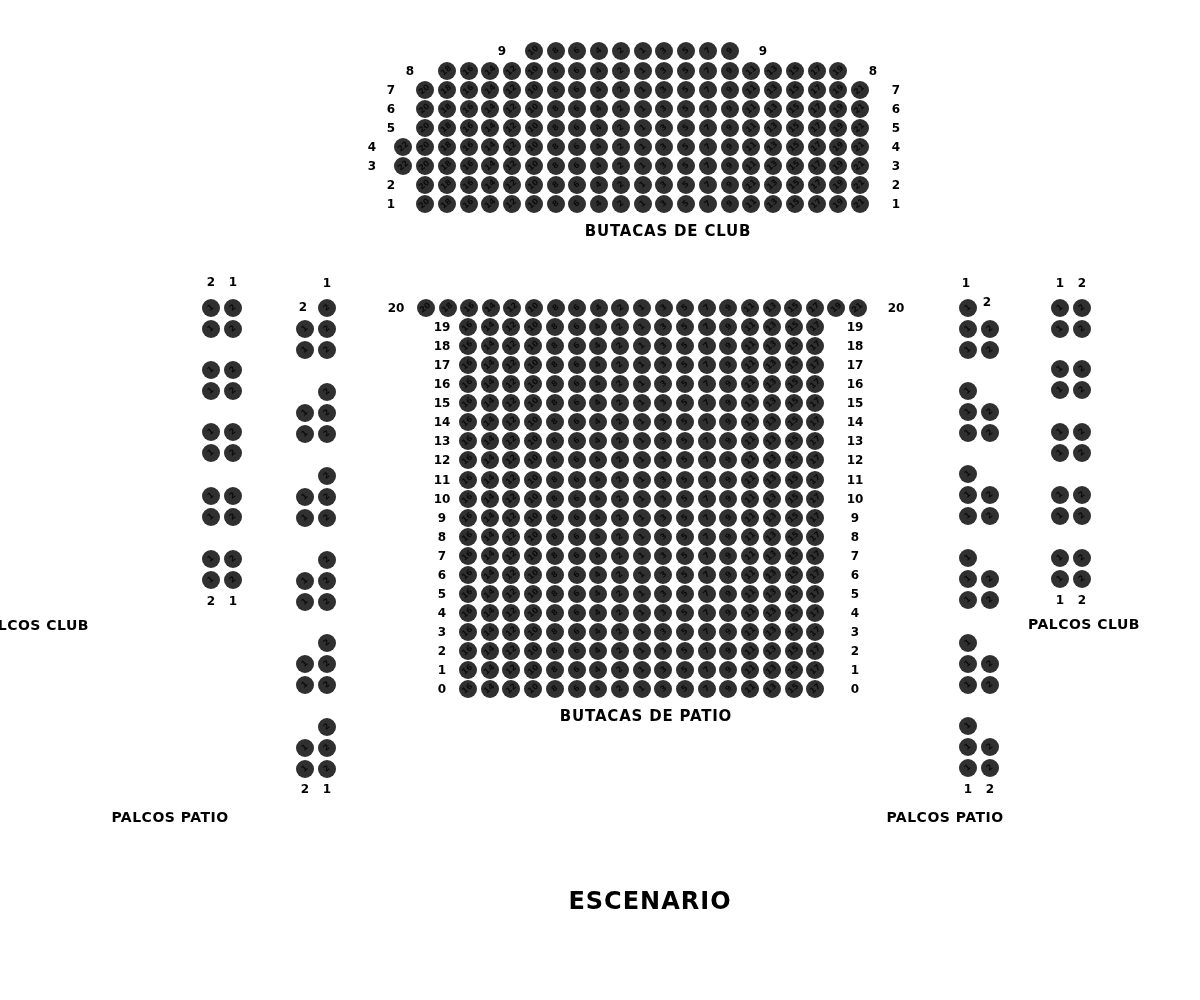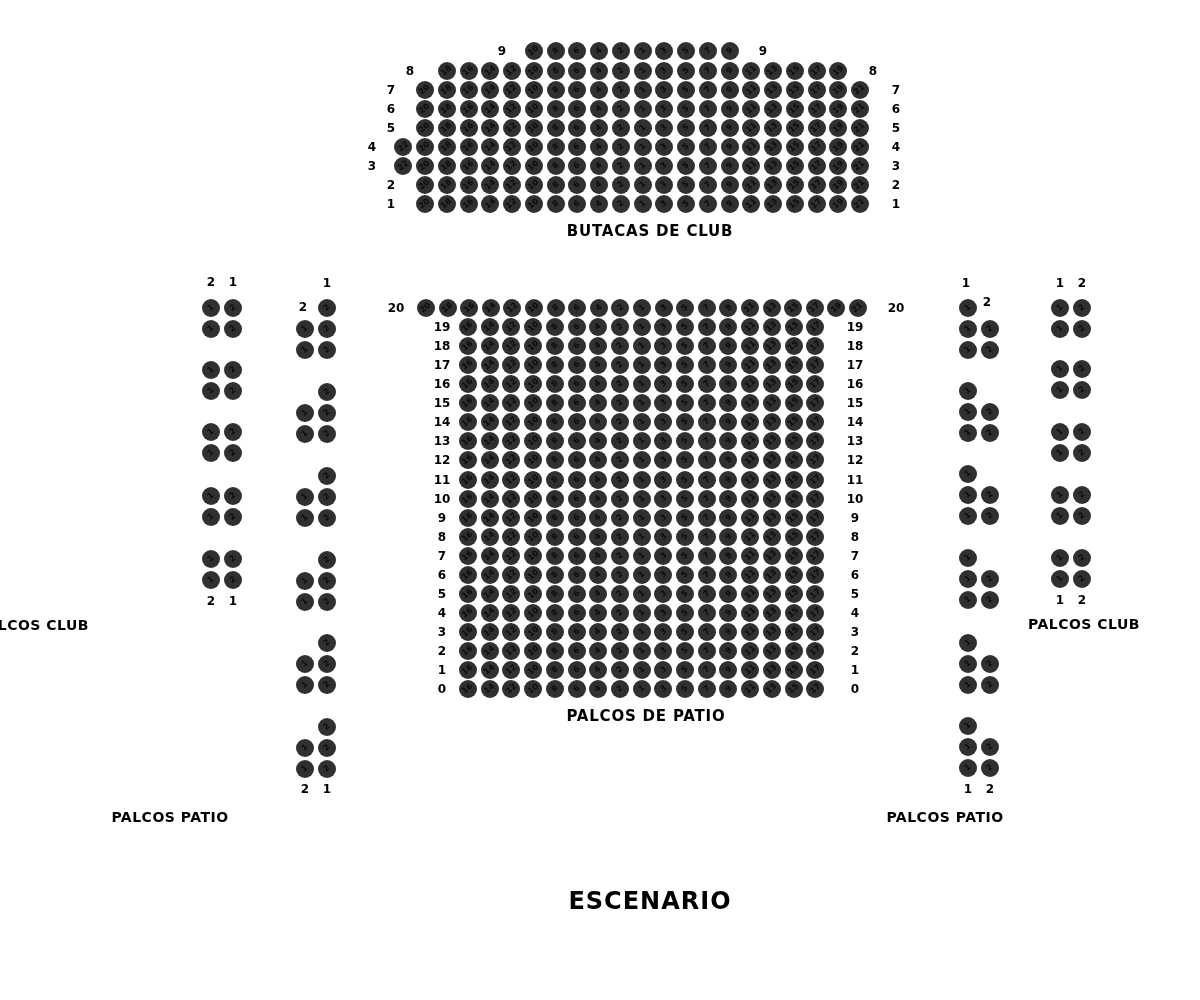"BUTACAS DE CLUB" div.caption { left: 650px -> 668px }
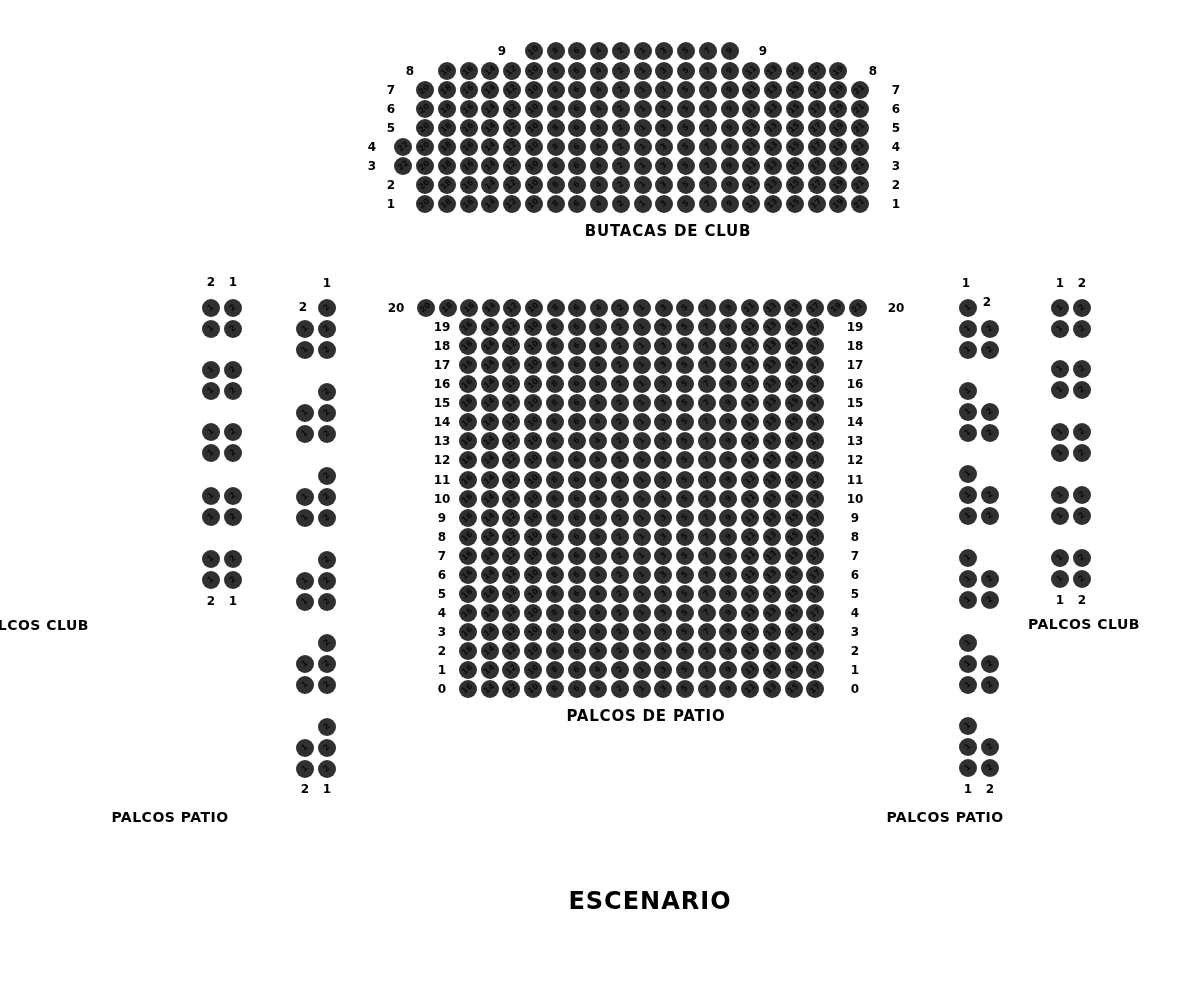"PALCOS DE PATIO" div.caption { text: PALCOS -> BUTACAS }
